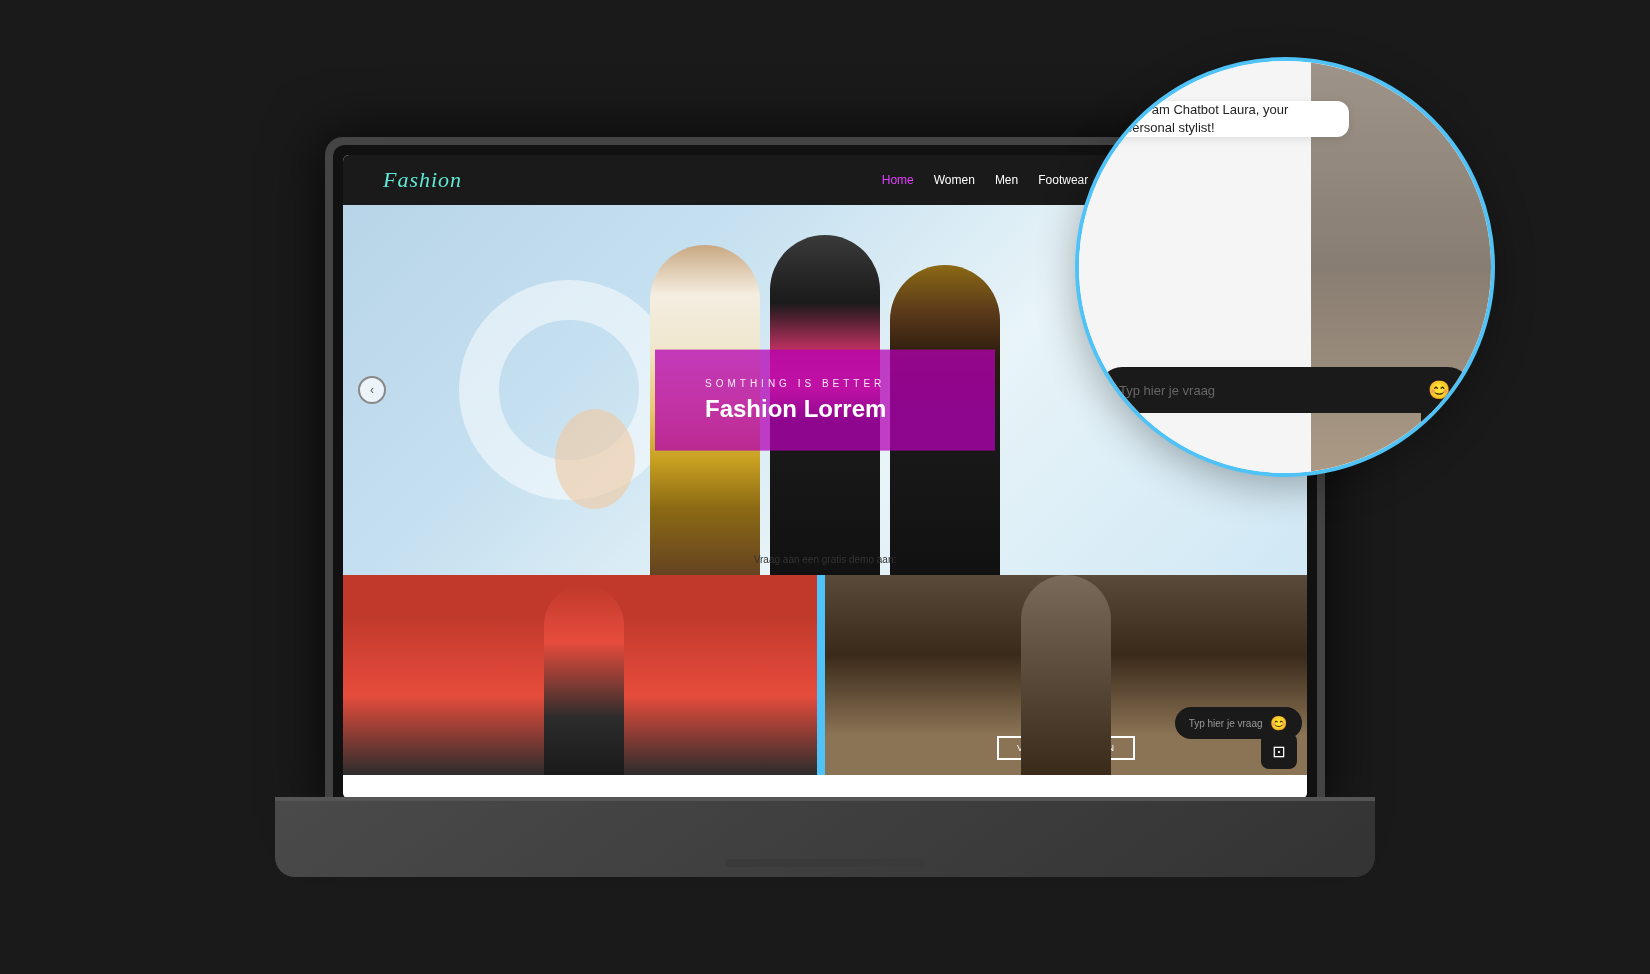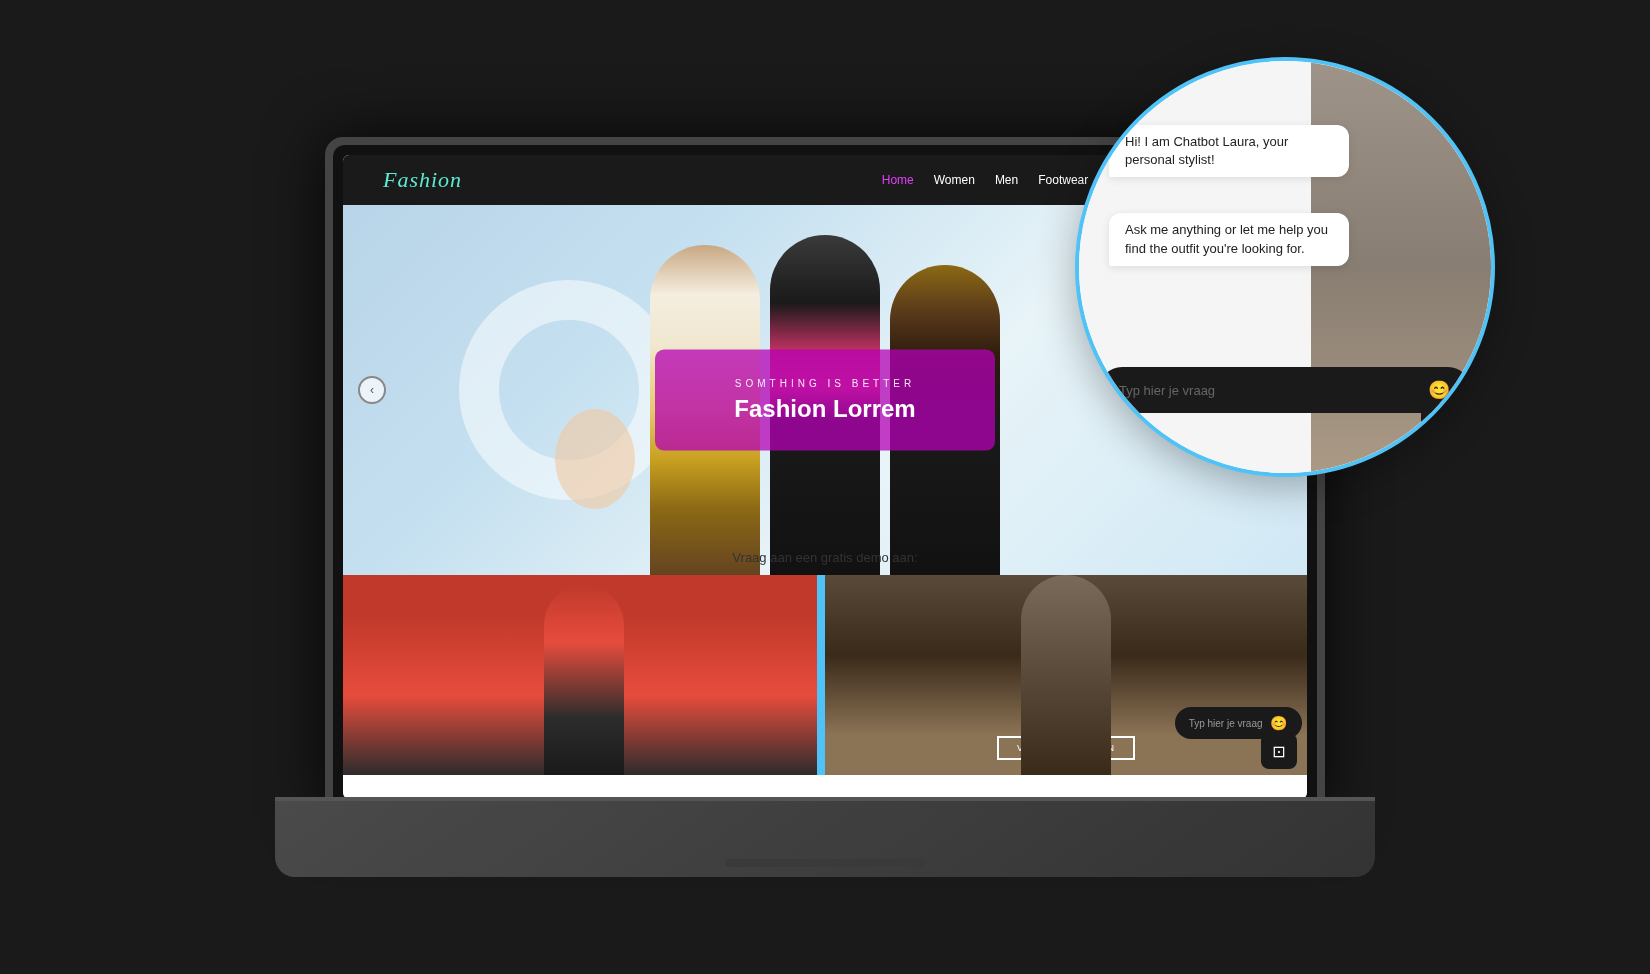"Hi! I am Chatbot Laura," .chat-message { margin-top: 24px -> none; padding: 8px 16px -> 0 16px }
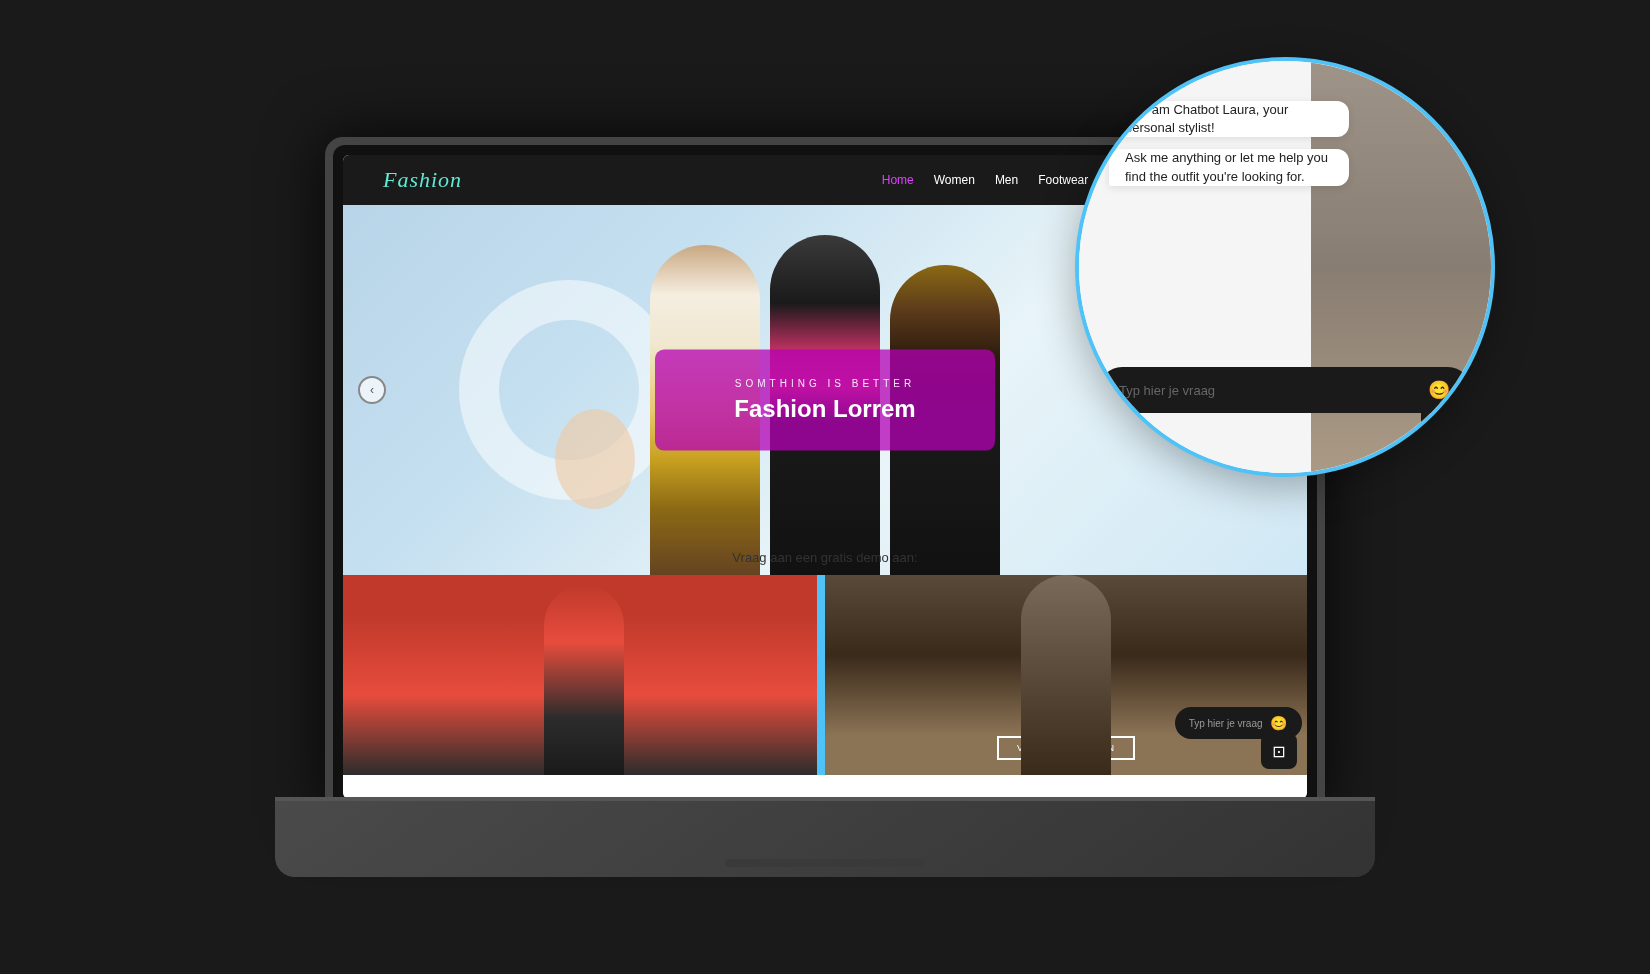"Ask me anything or let" div.chat-message { html: <div> <span>Ask me anything or let me help you find the outfit you're looking for.</span> </div> -> none }
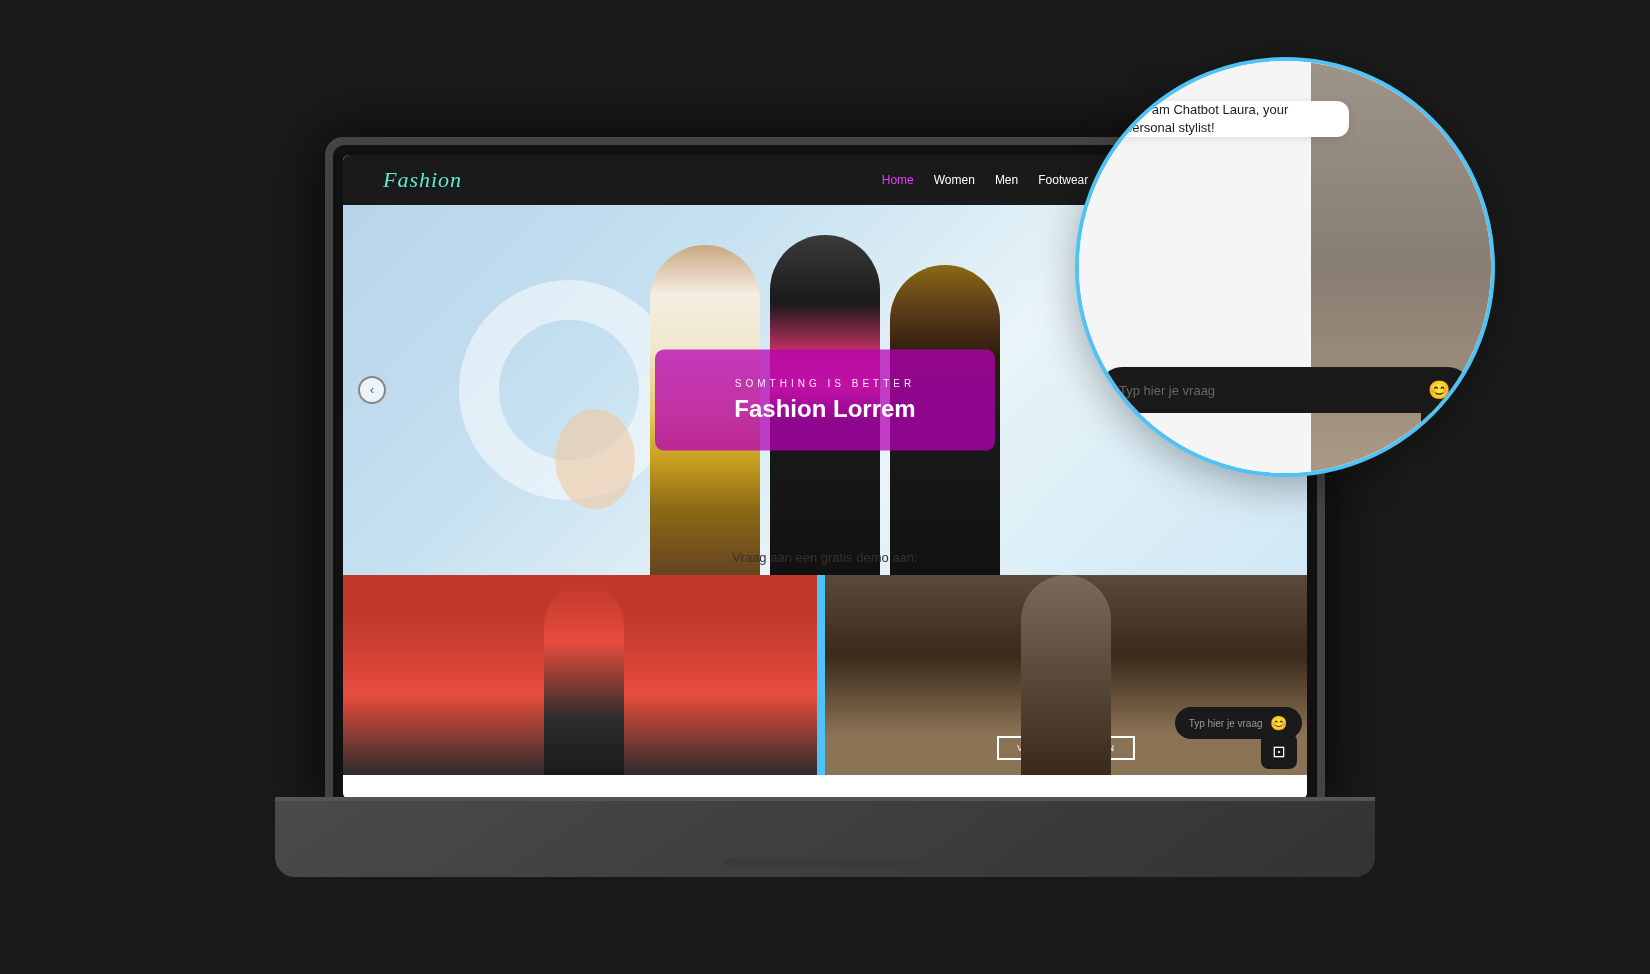"SOMTHING IS BETTER" .hero-banner-overlay { border-radius: 9px -> none; text-align: center -> none }
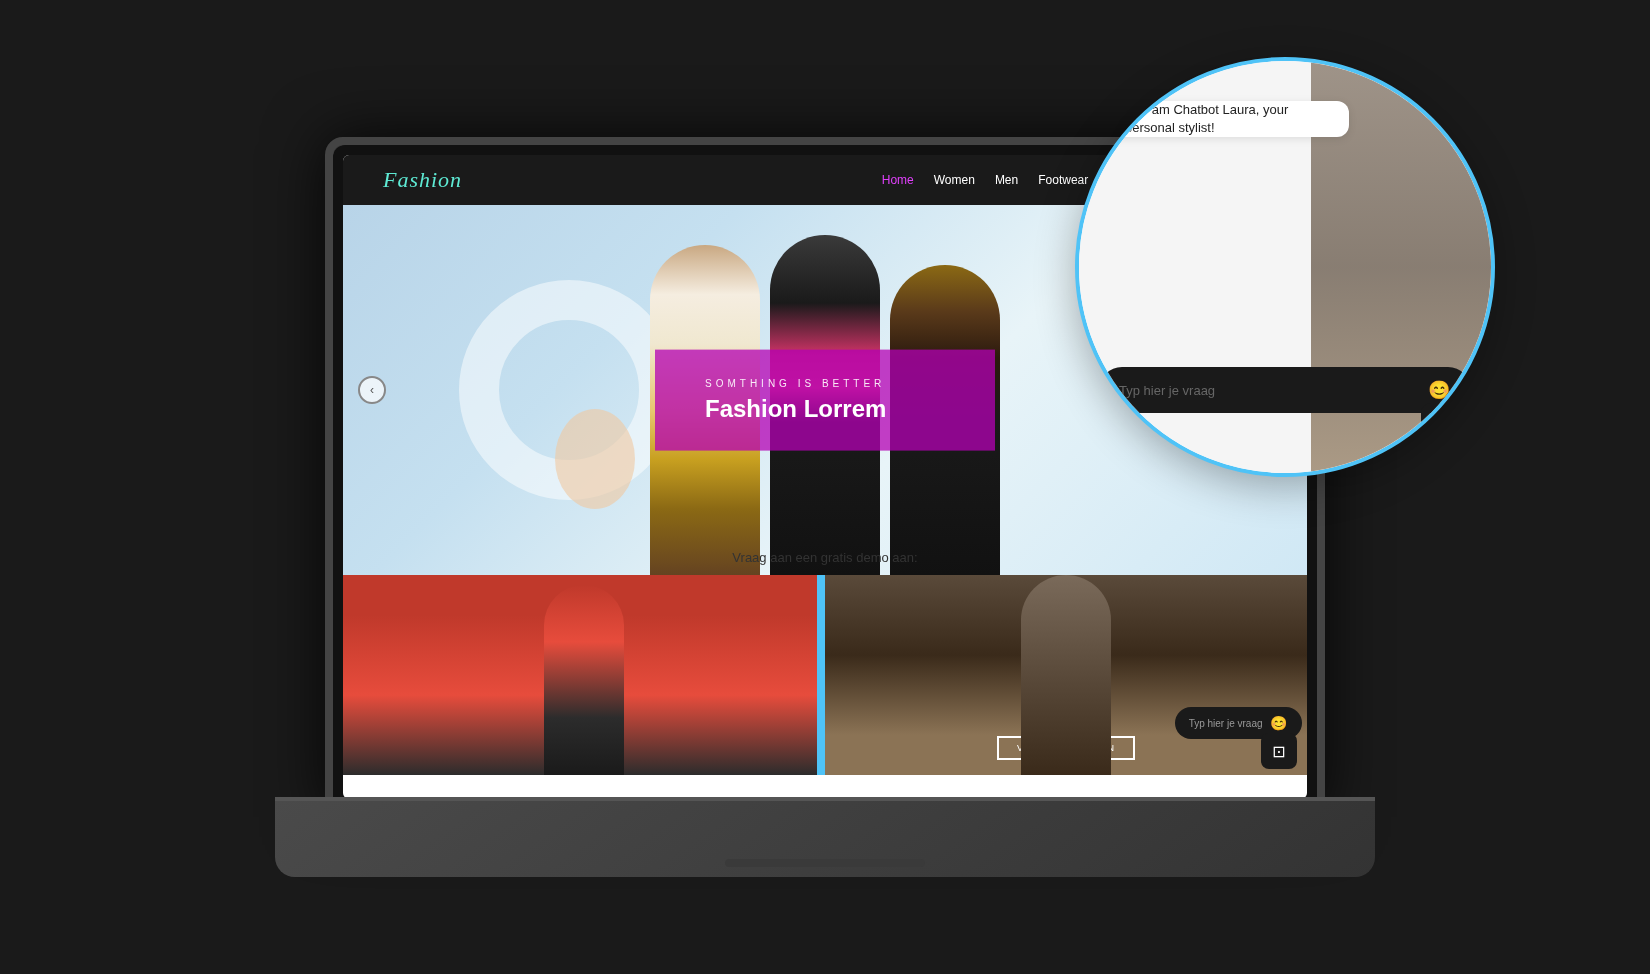"Vraag aan een gratis demo" .hero-cta-text { font-size: 13px -> 10px }
